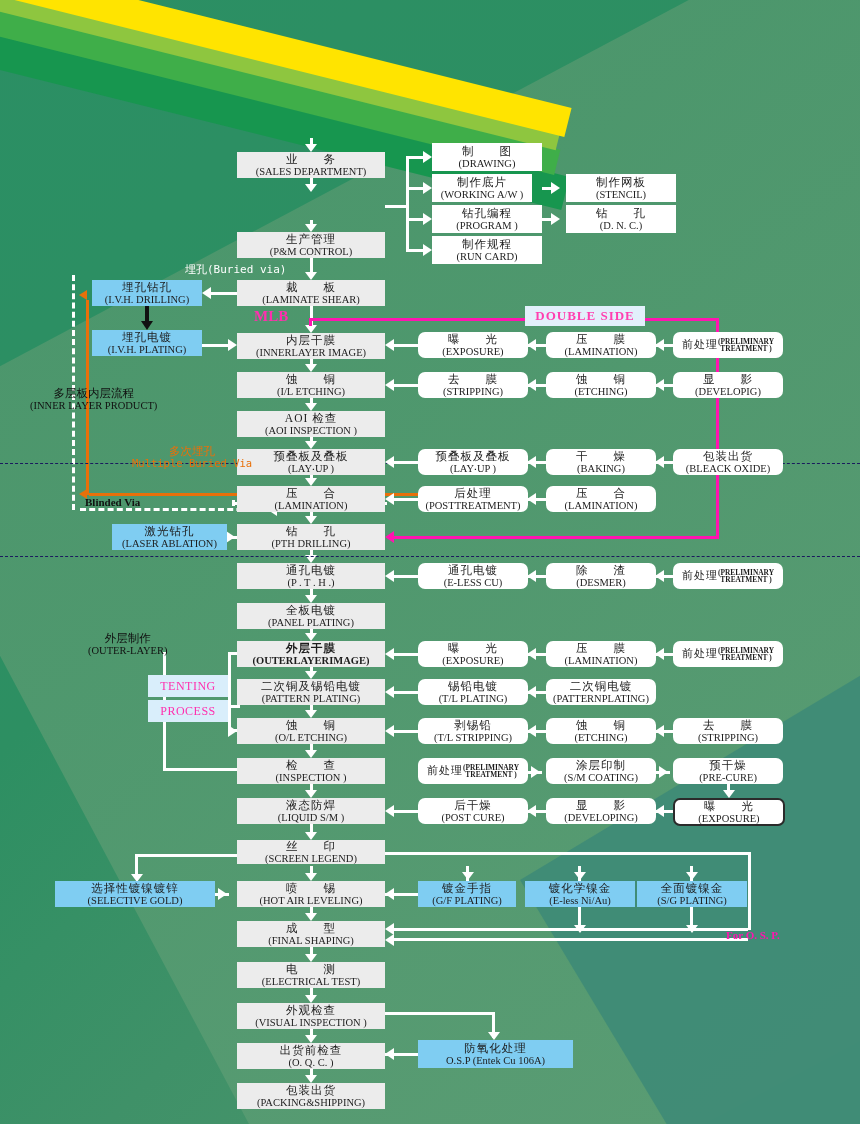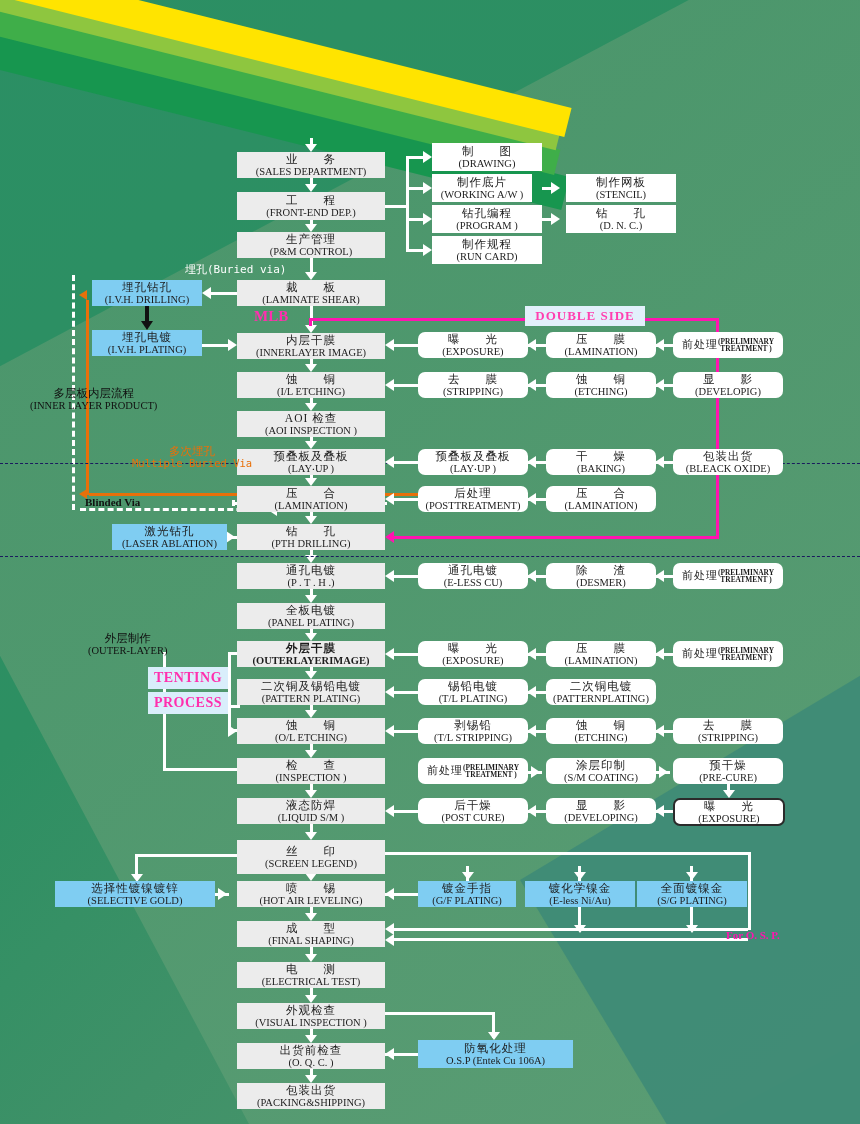"工 程" div.node { html: <div> <span>工 程</span> <span>(FRONT-END DEP.)</span> </div> -> none }
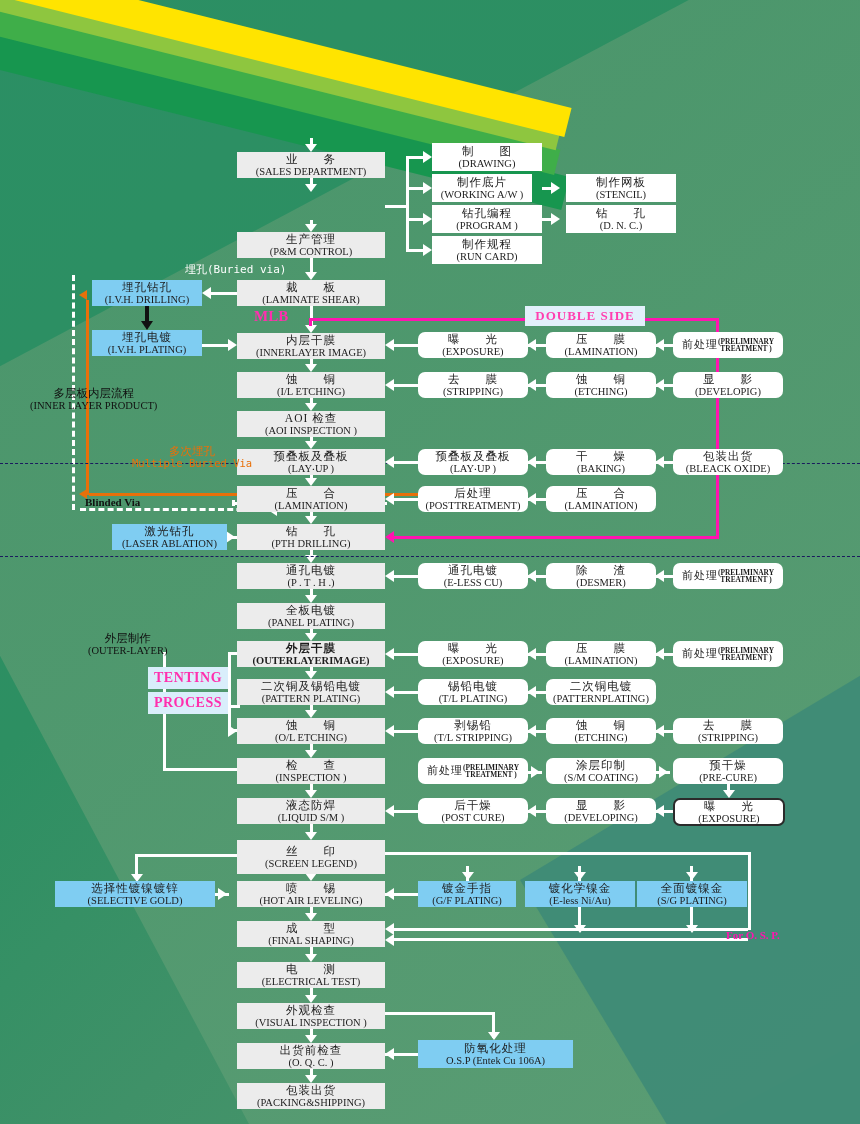"TENTING" .tent { font-size: 14px -> 12px; font-weight: bold -> normal; margin-top: none -> 8px }
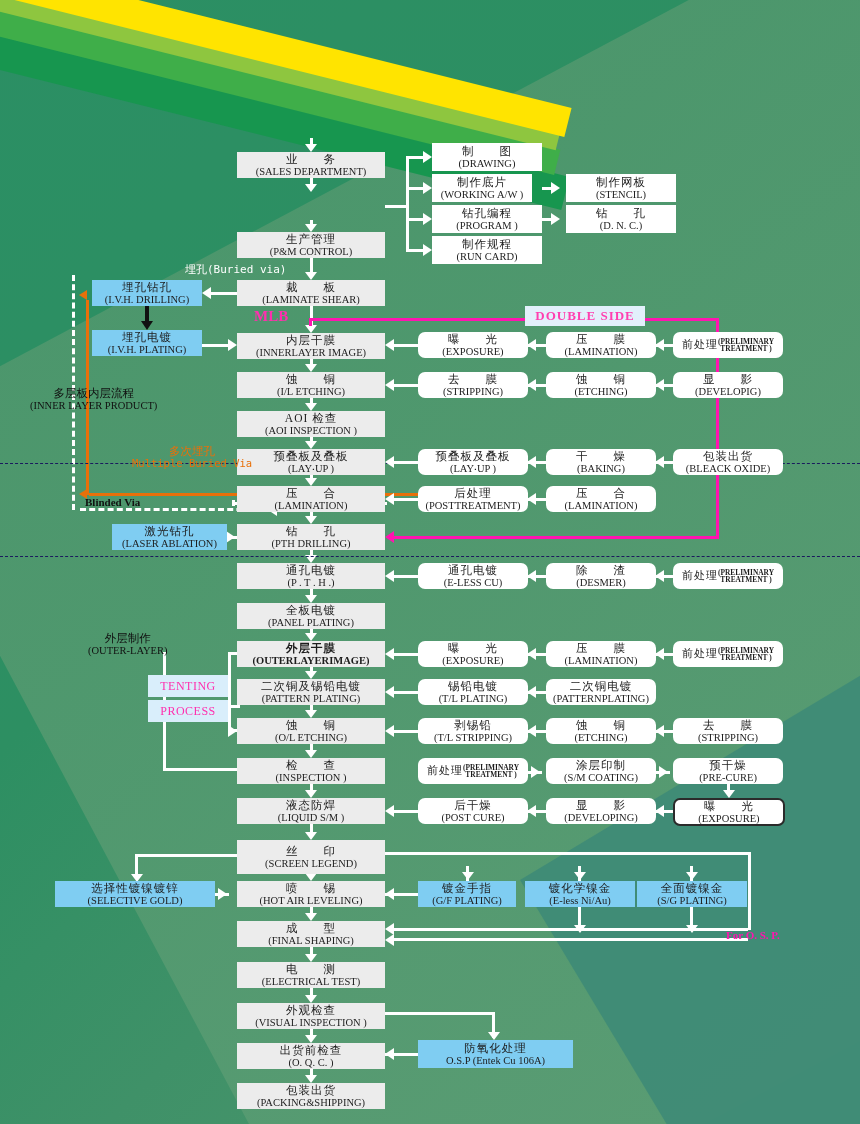"丝 印" div.node { height: 34px -> 24px }
